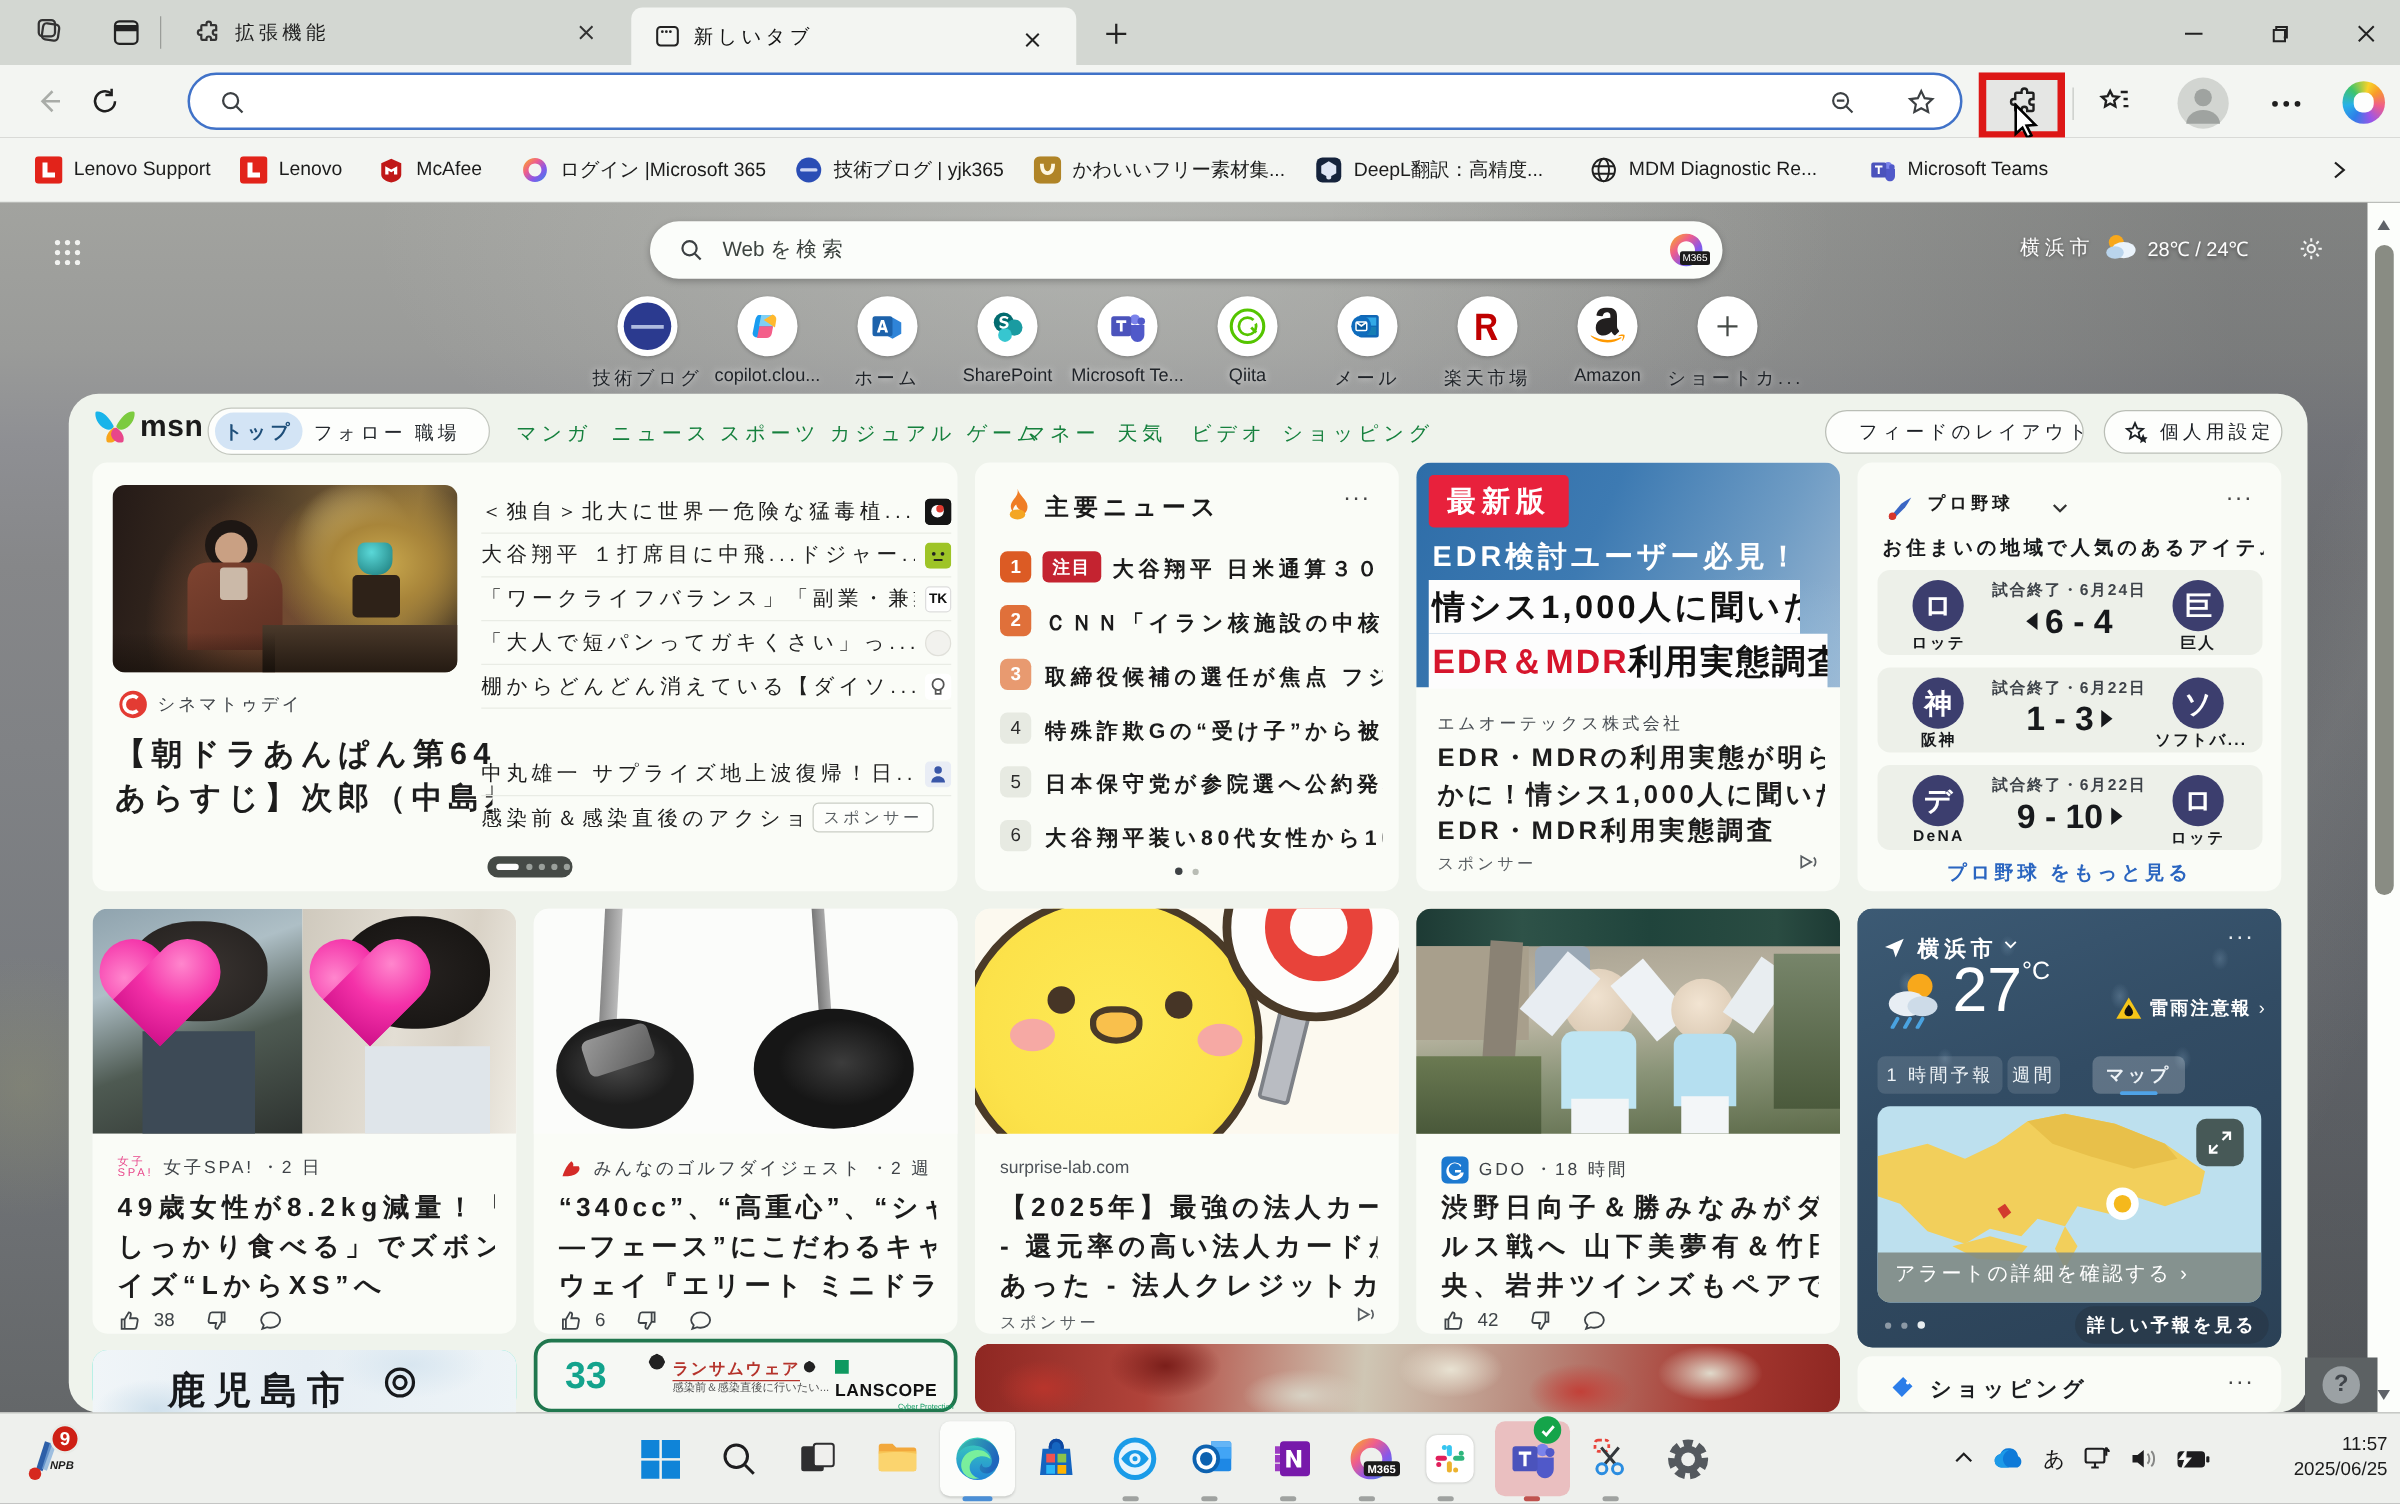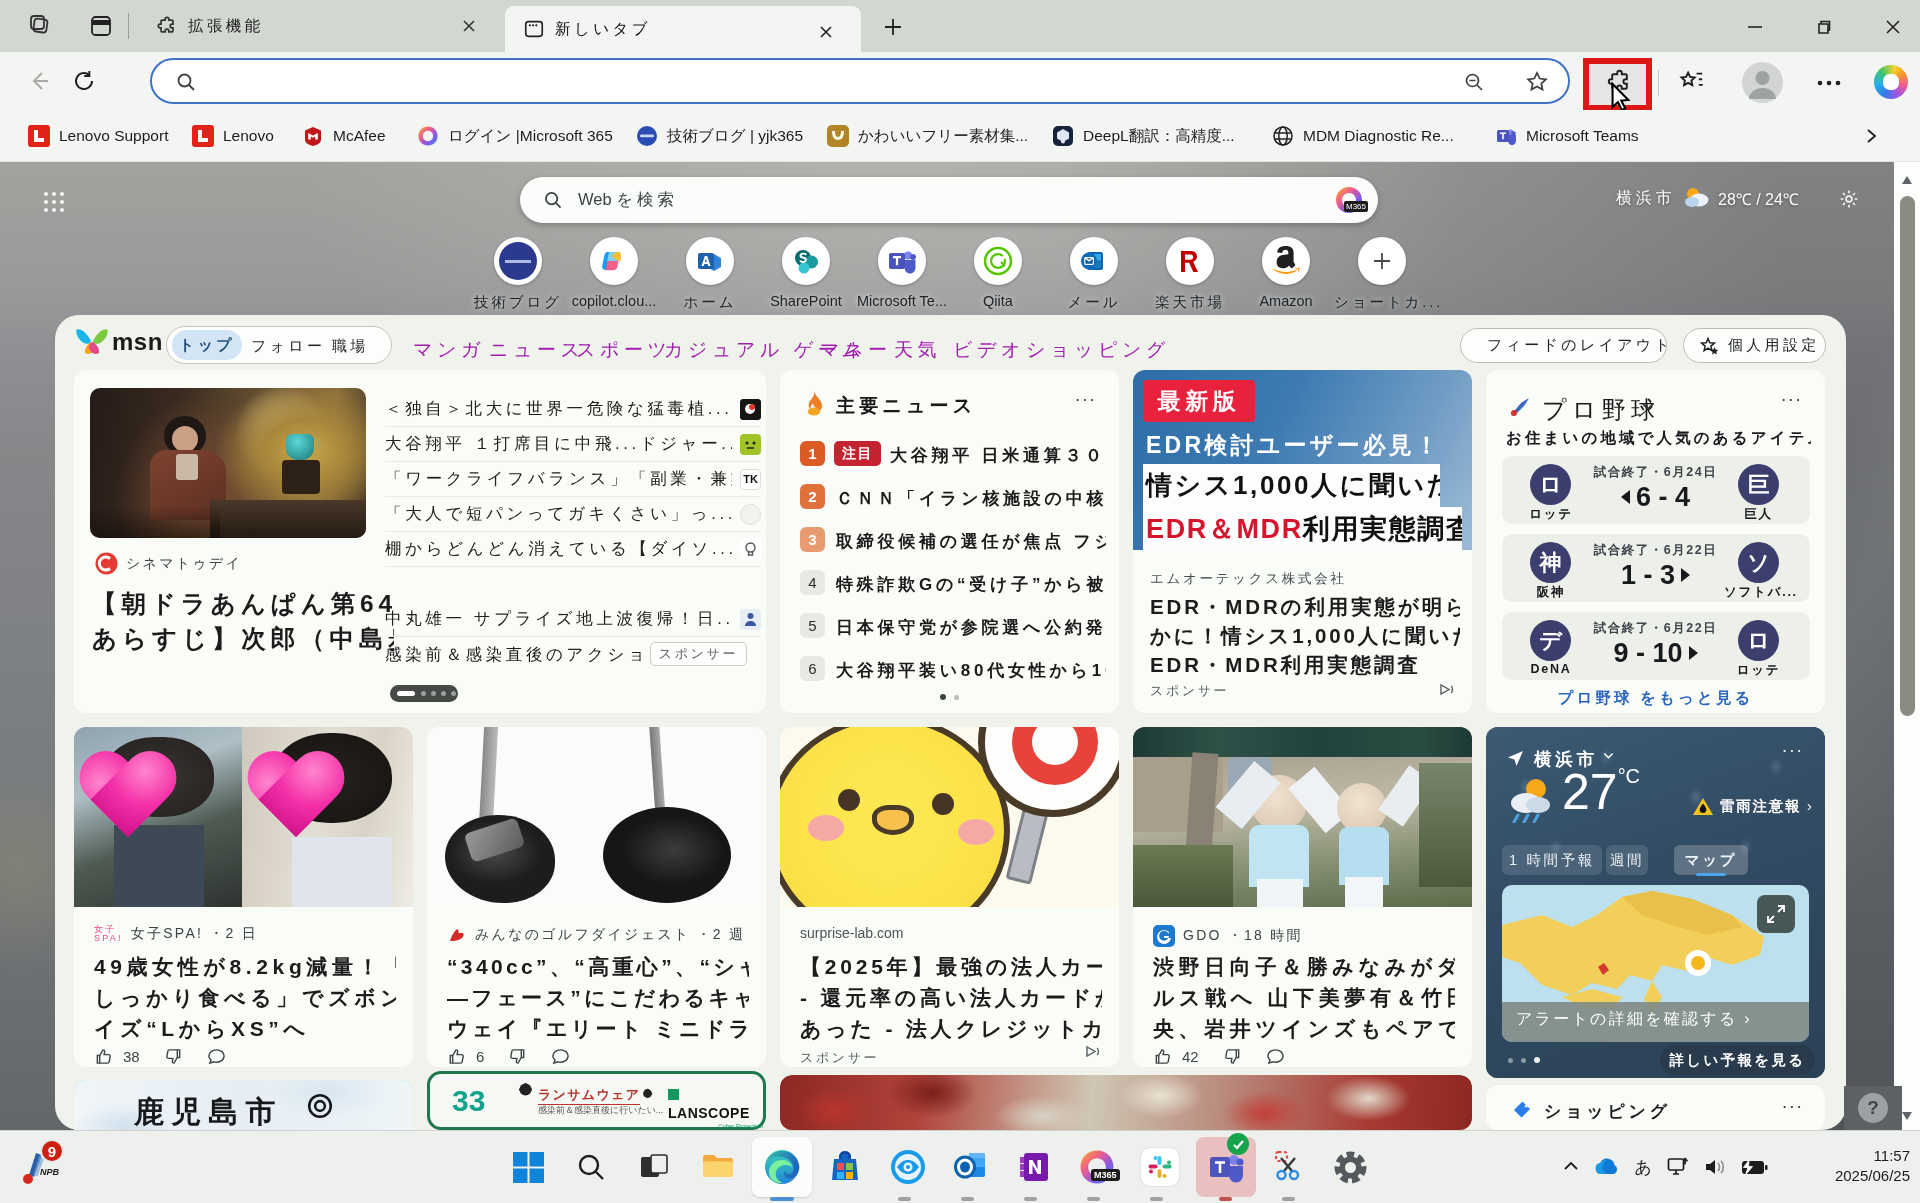"マンガ" .navlink { color: #a21caf -> #15803d; font-size: 19px -> 16px }
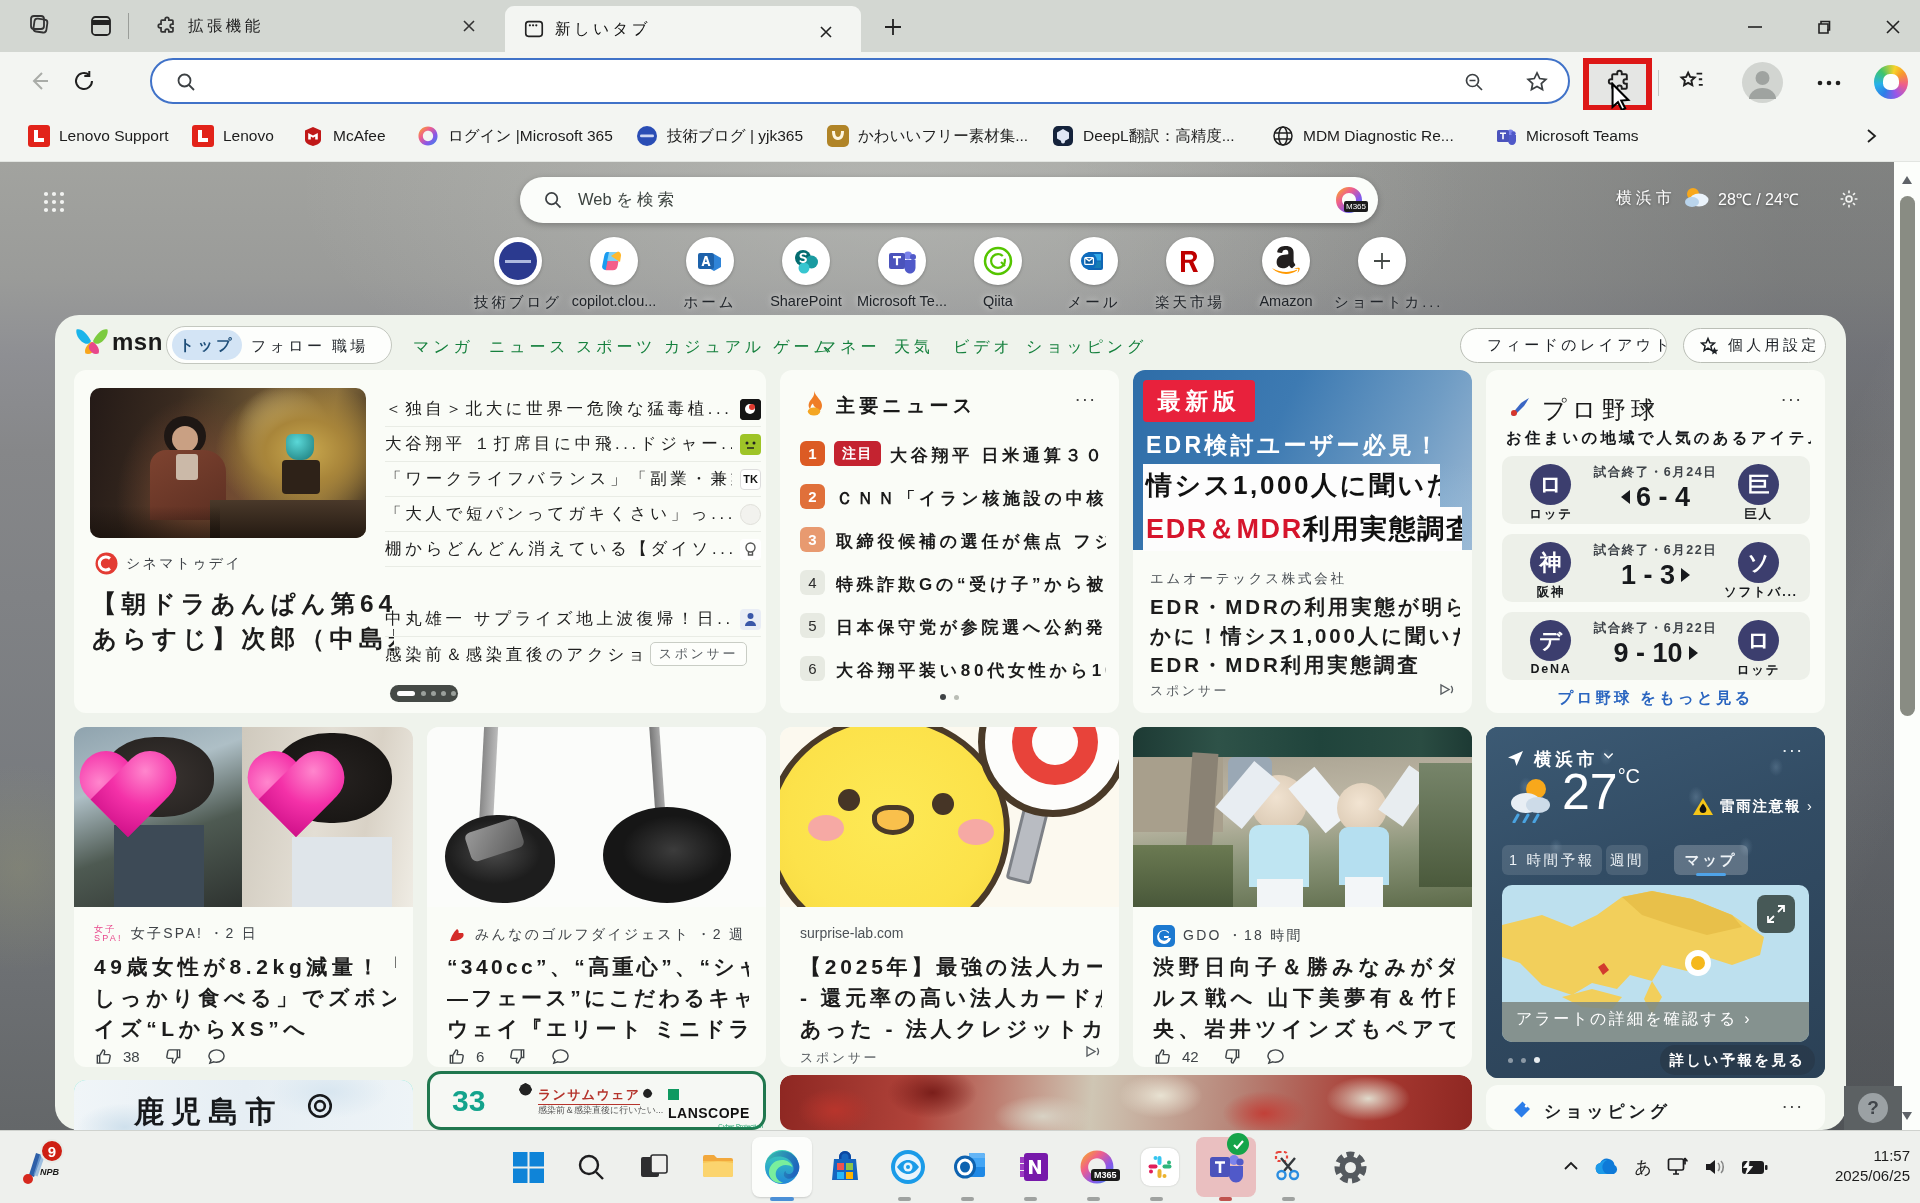"プロ野球" div.abs { font-size: 24px -> 14px; font-weight: 400 -> 700 }
